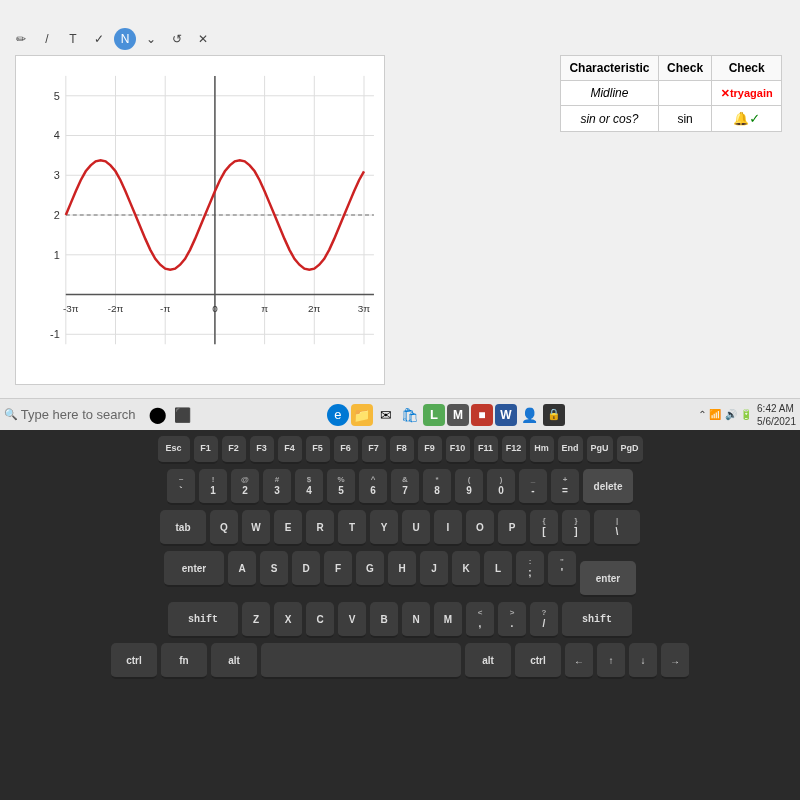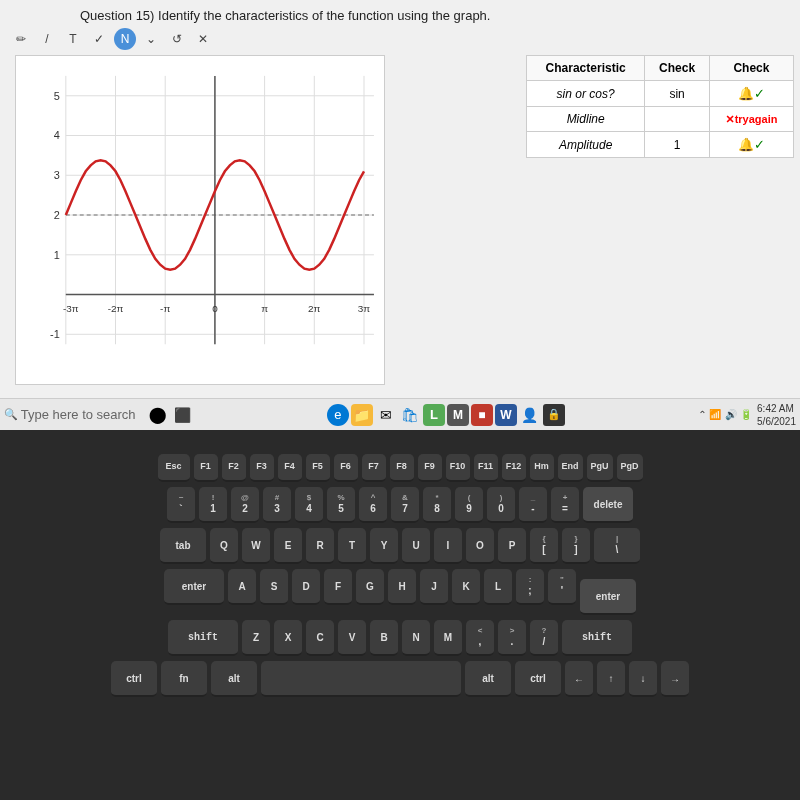"Question 15) Identify the" div { html: <div> <span>Question 15) Identify the characteristics of the function using the graph.</span> </div> -> none }
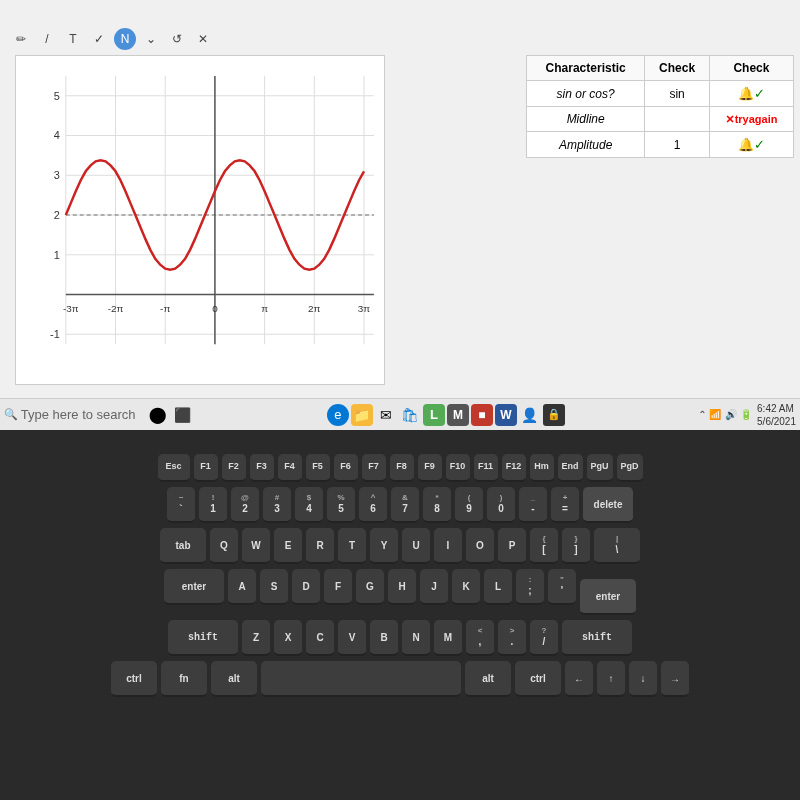"Characteristic" #table-area { right: 6px -> 18px; width: 268px -> 222px }
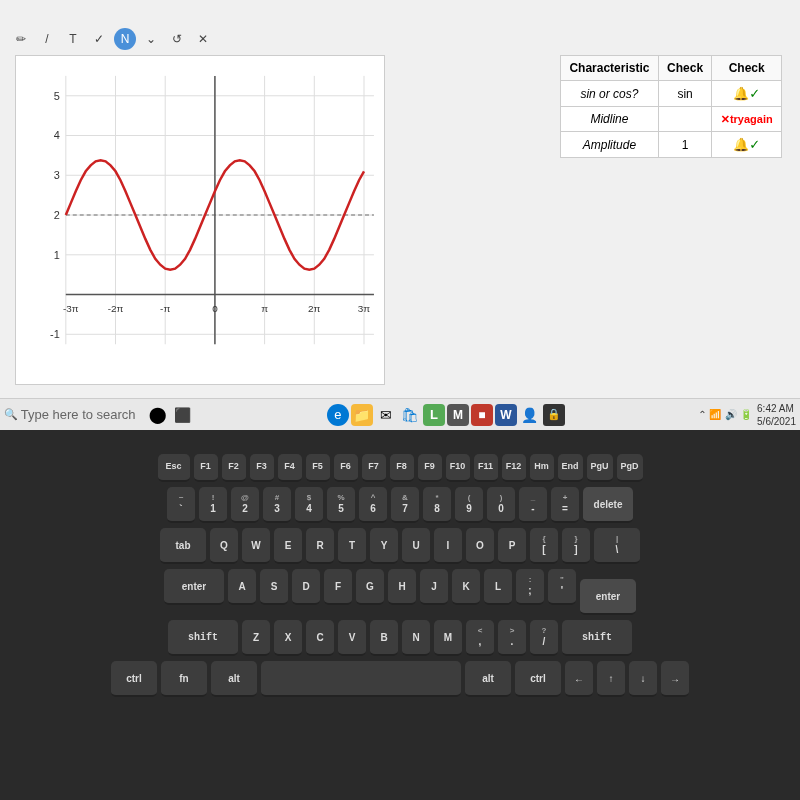"sin or cos?" tr { order: before "Midline" -> after "Midline" }
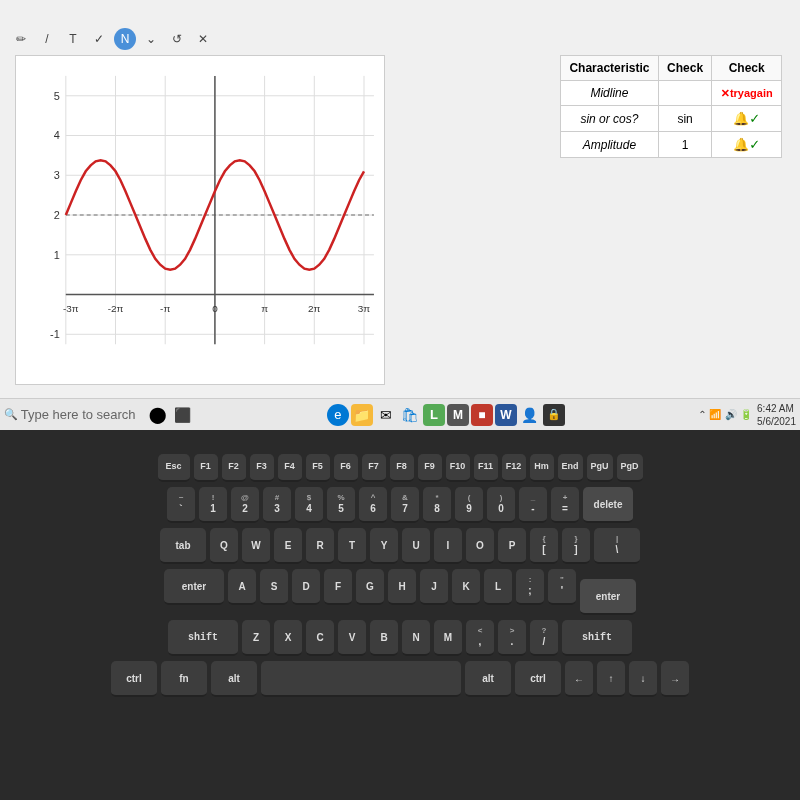"Amplitude" tr { html: <tr> <td>Amplitude</td> <td>1</td> <td> <span>🔔</span><span>✓</span> </td> </tr> -> none }
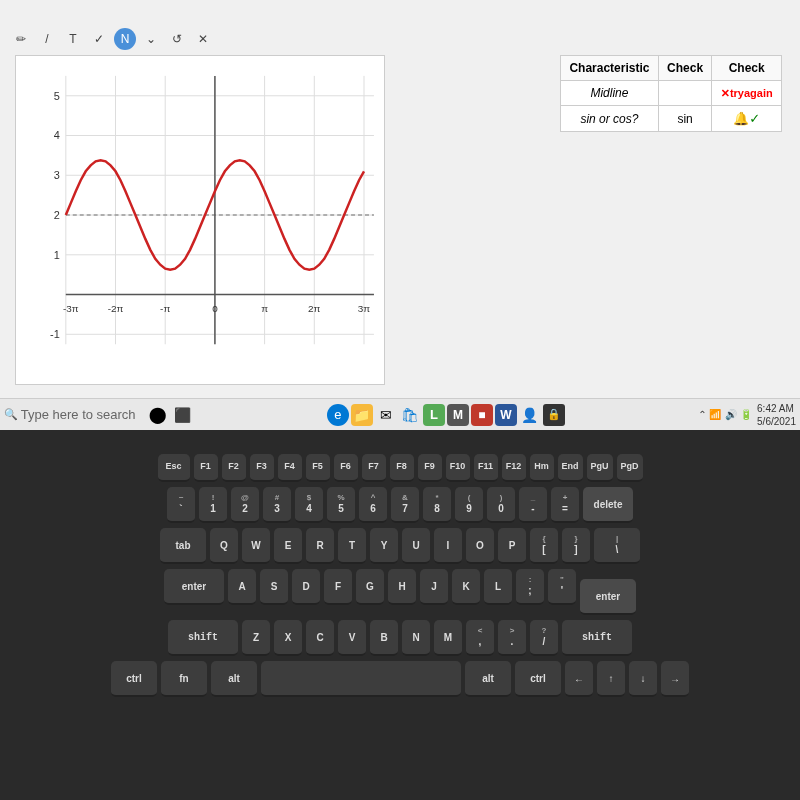"Esc" #keyboard { padding: 24px 8px -> 6px 8px }
